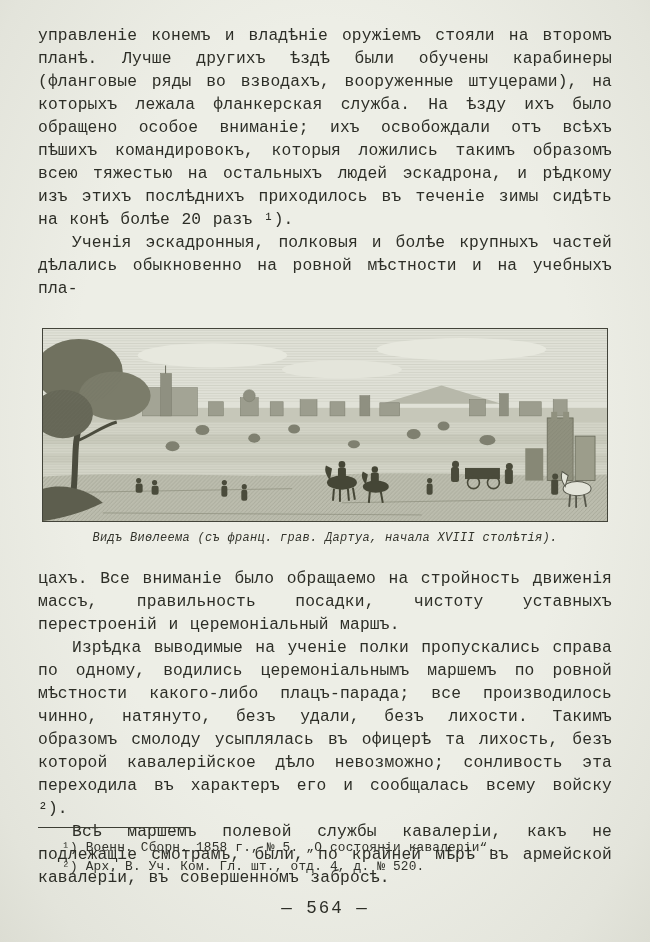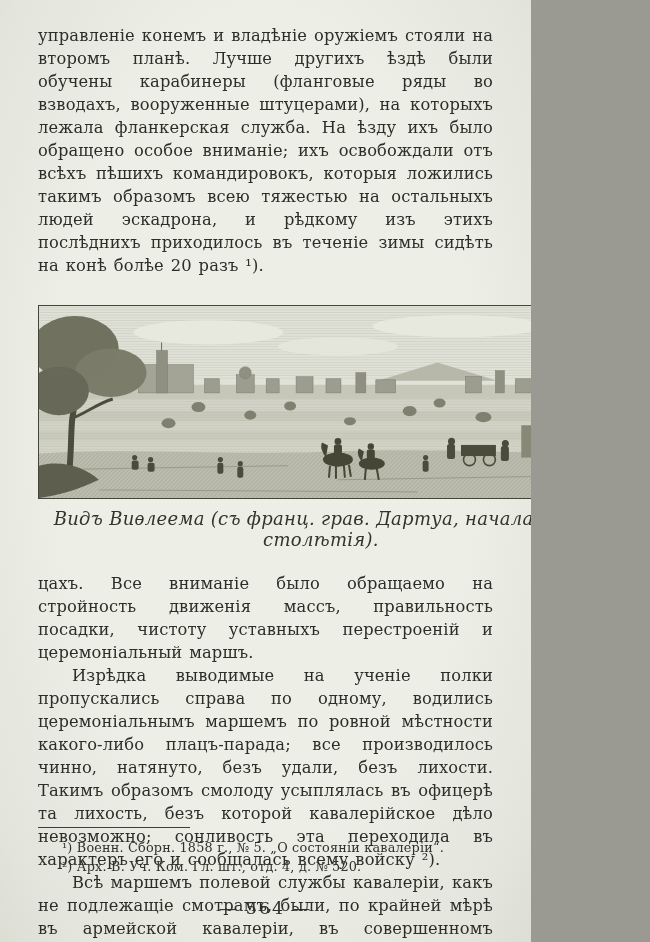"управленіе конемъ и владѣніе оружіемъ" .page { font-family: none -> Liberation Mono, monospace; width: 531px -> 650px }
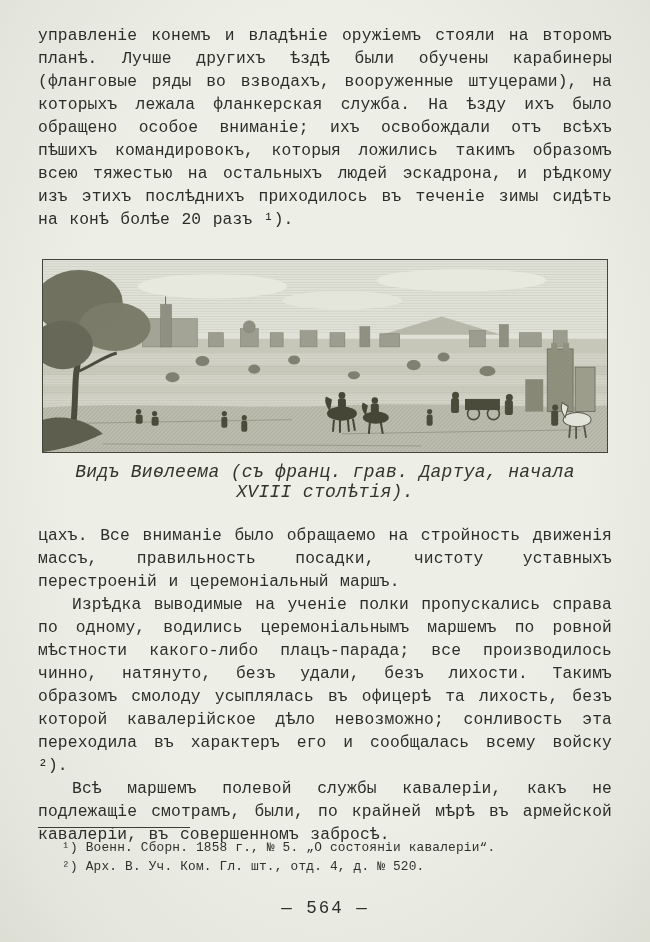"Ученія эскадронныя, полковыя и болѣе" p.para { html: none -> <p>Ученія эскадронныя, полковыя и болѣе крупныхъ частей дѣлались обыкновенно на ровной мѣстности и на учебныхъ пла-</p> }
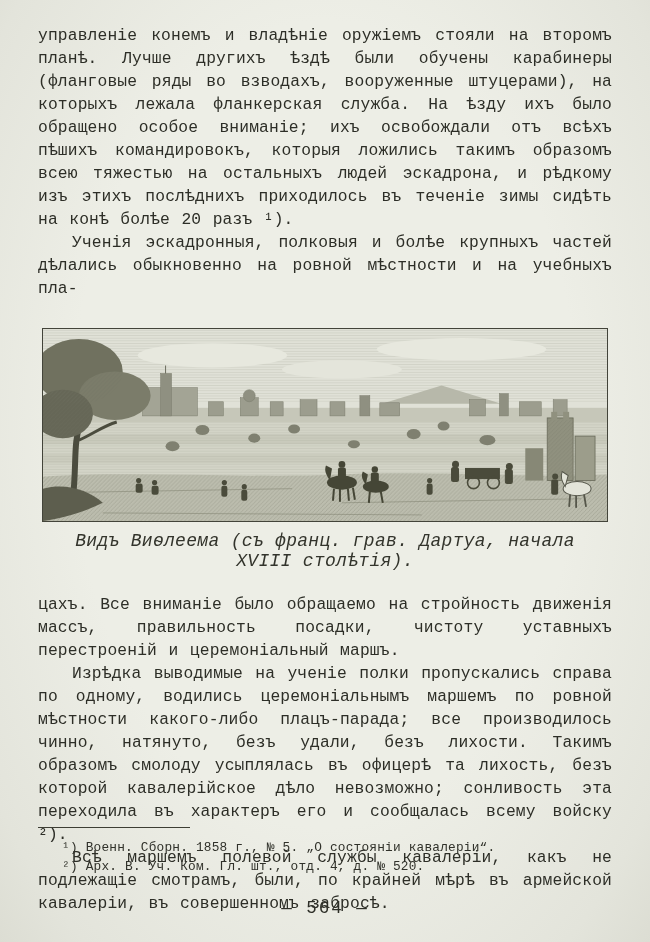"Видъ Виѳлеема (съ франц. грав." figcaption { font-size: 18px -> 12px }
